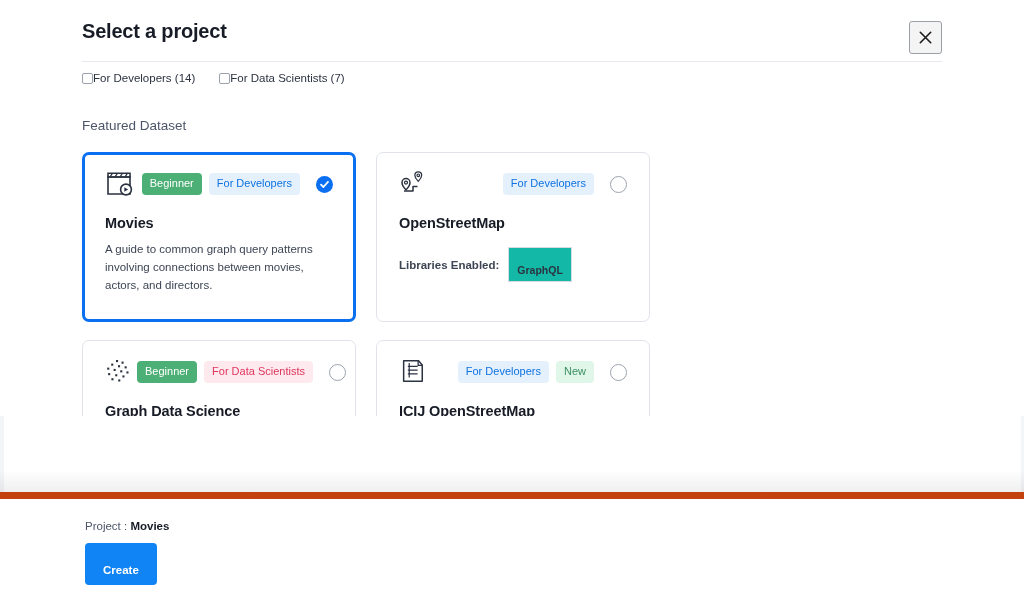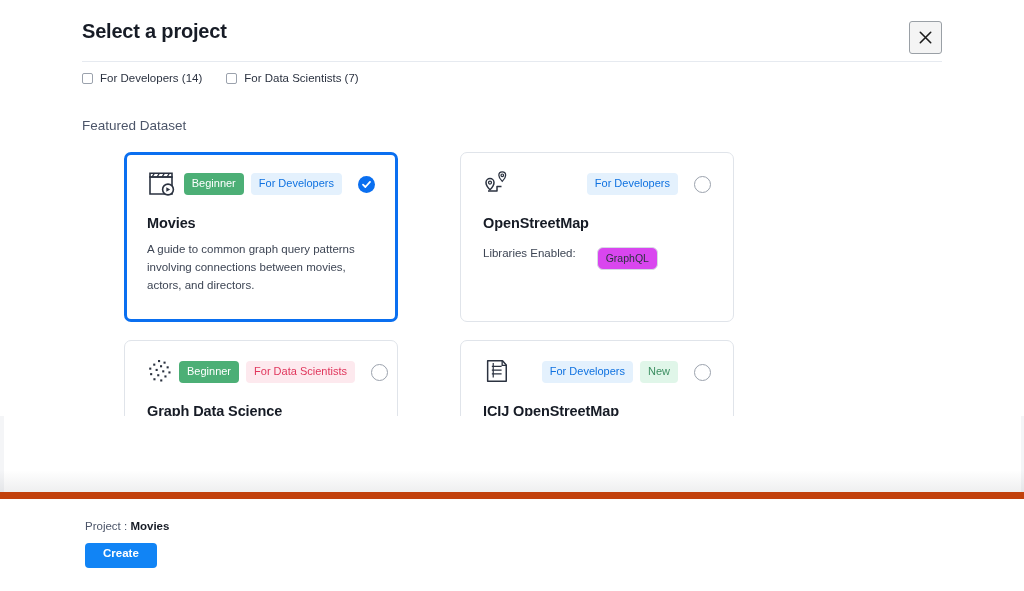"For Developers (14)" .filter-item { gap: 7px -> none }
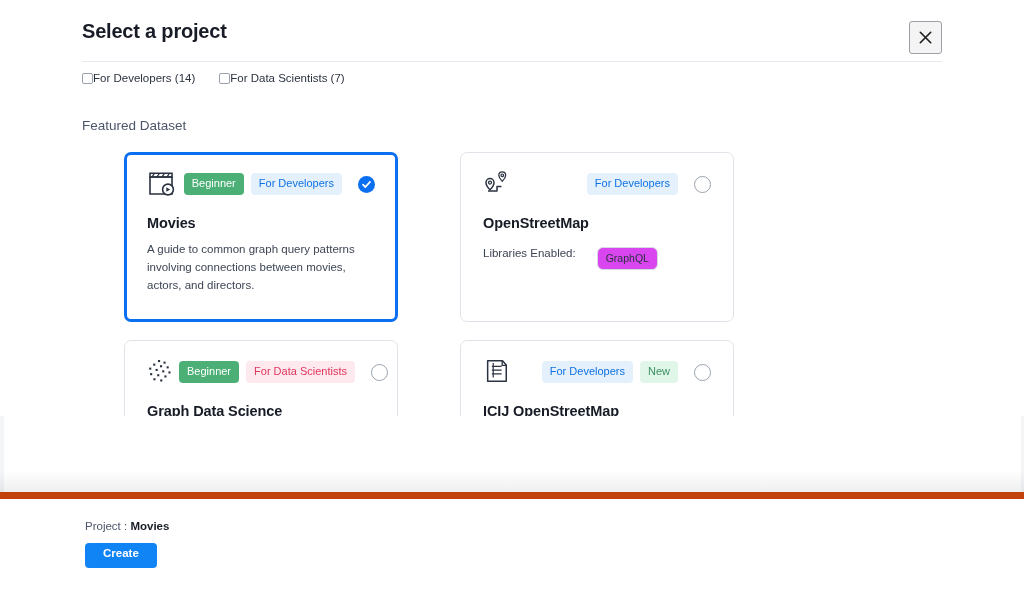"Beginner" .card { margin-left: 42px -> none }
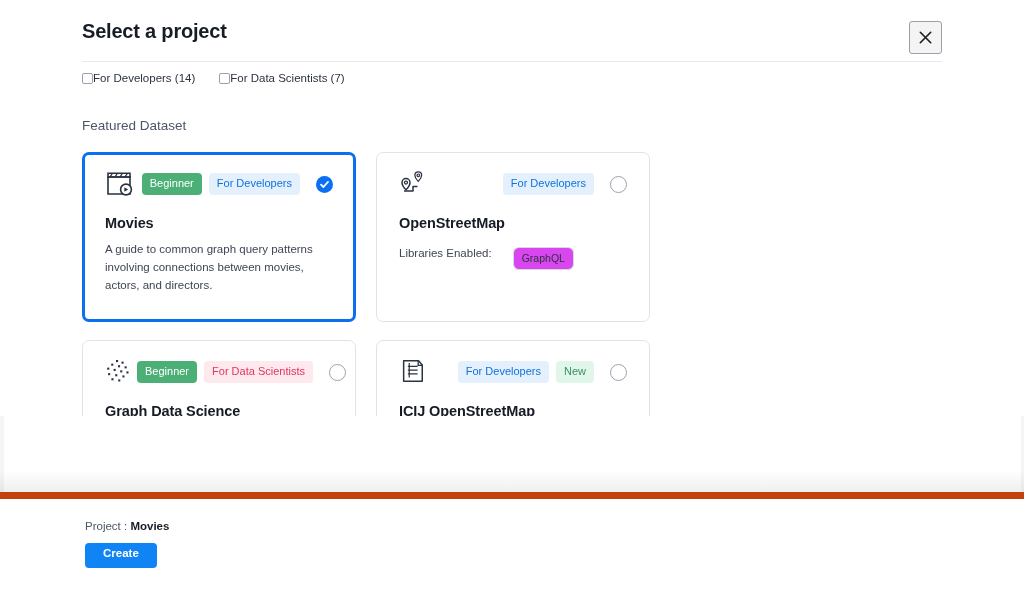"Libraries Enabled:" .libs { align-items: flex-start -> center; font-weight: none -> bold; gap: 21px -> 9px }
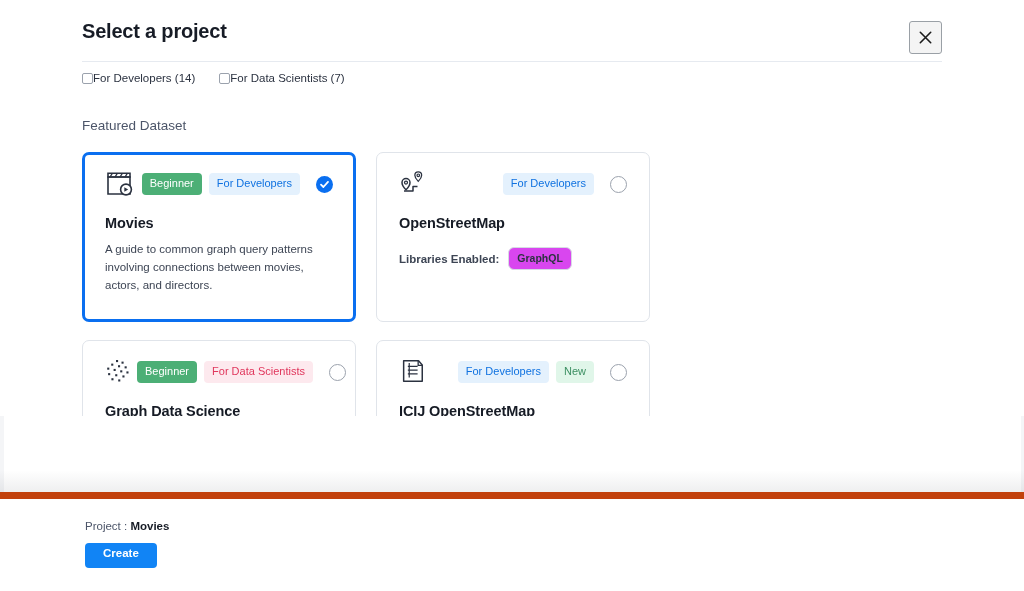"GraphQL" .lib-chip { background: #d946ef -> #14b8a6; border-radius: 6px -> 0; padding: 4px 8px 5px 8px -> 16px 8px 5px 8px }
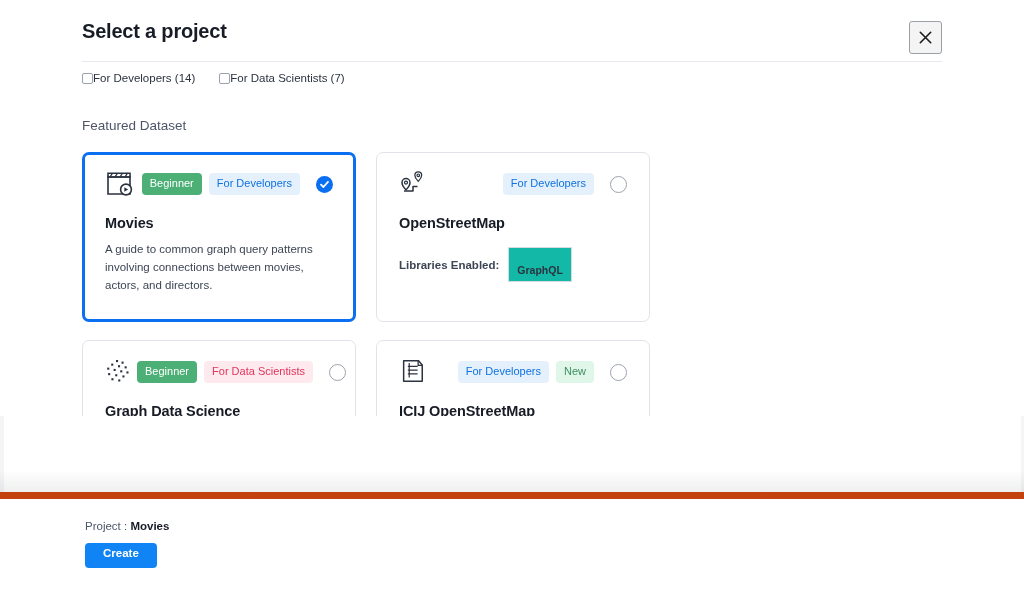"Create" .create-btn { padding: 4px 18px 9px 18px -> 21px 18px 9px 18px }
